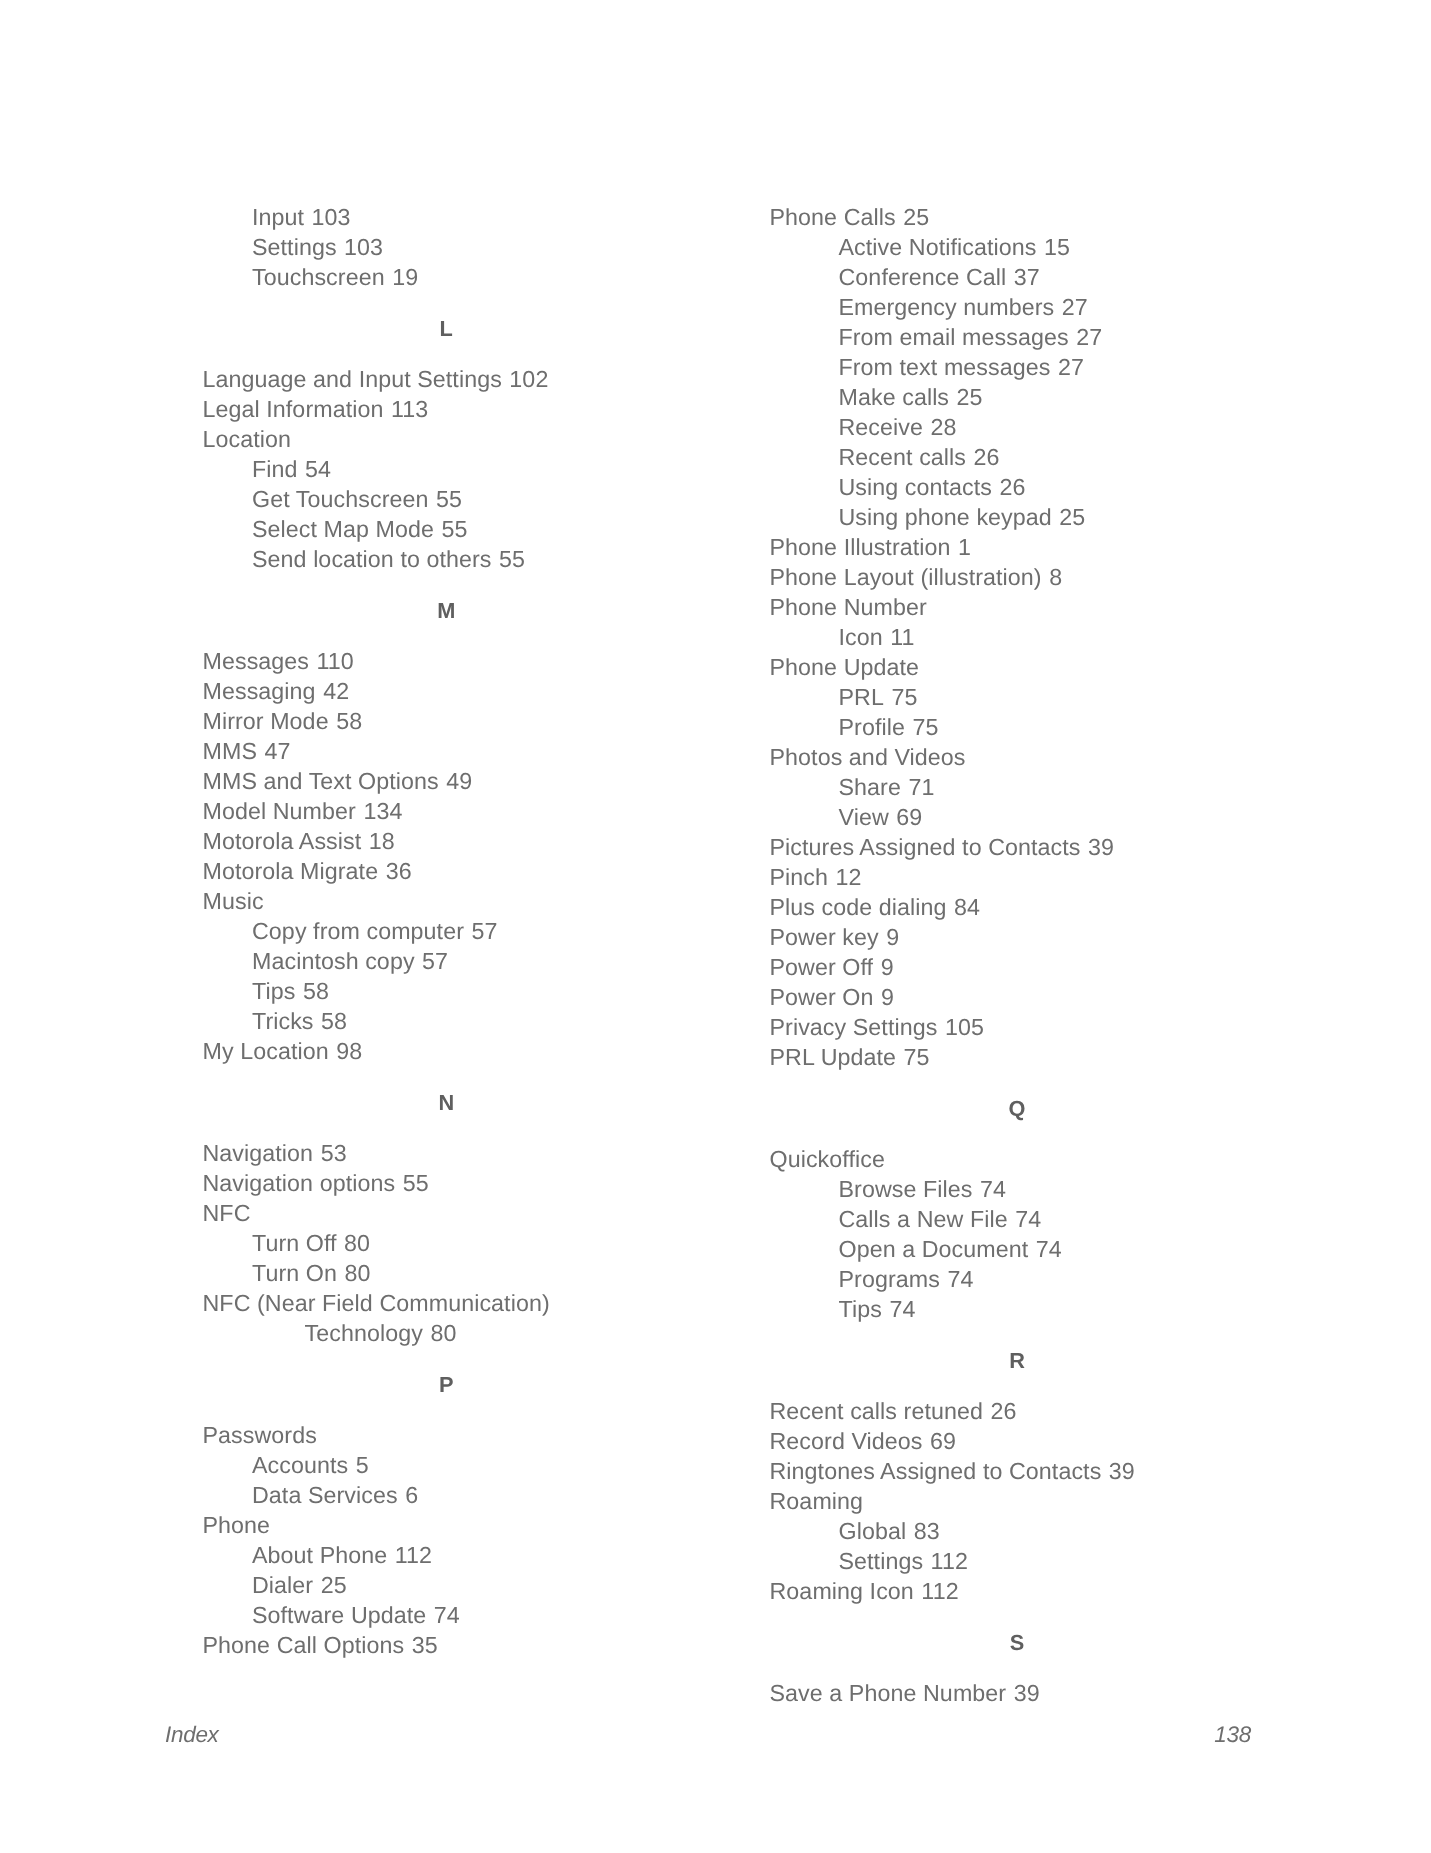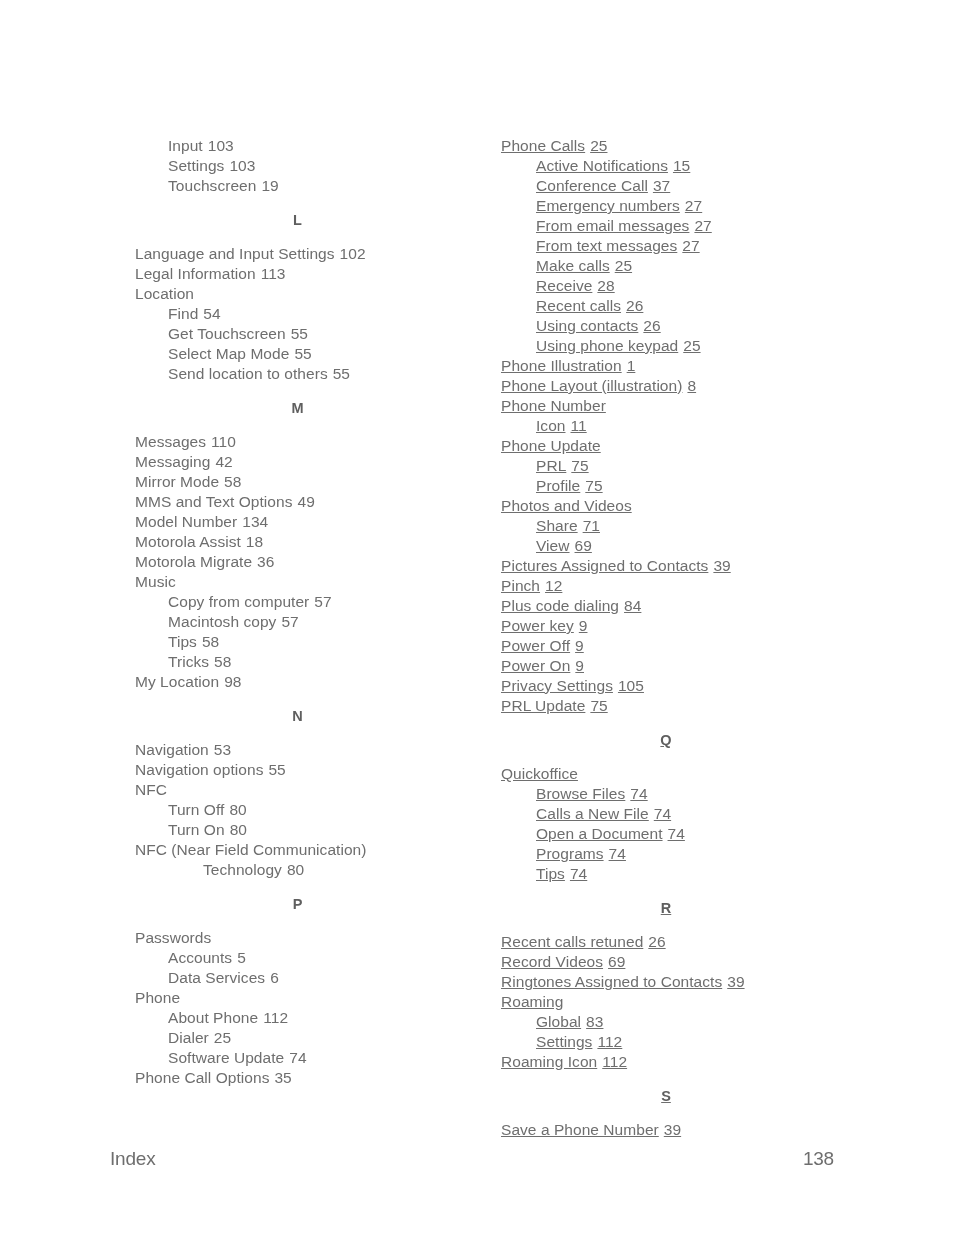"Phone Calls 25" .col-right { left: 501px -> 513px; text-decoration: underline -> none }
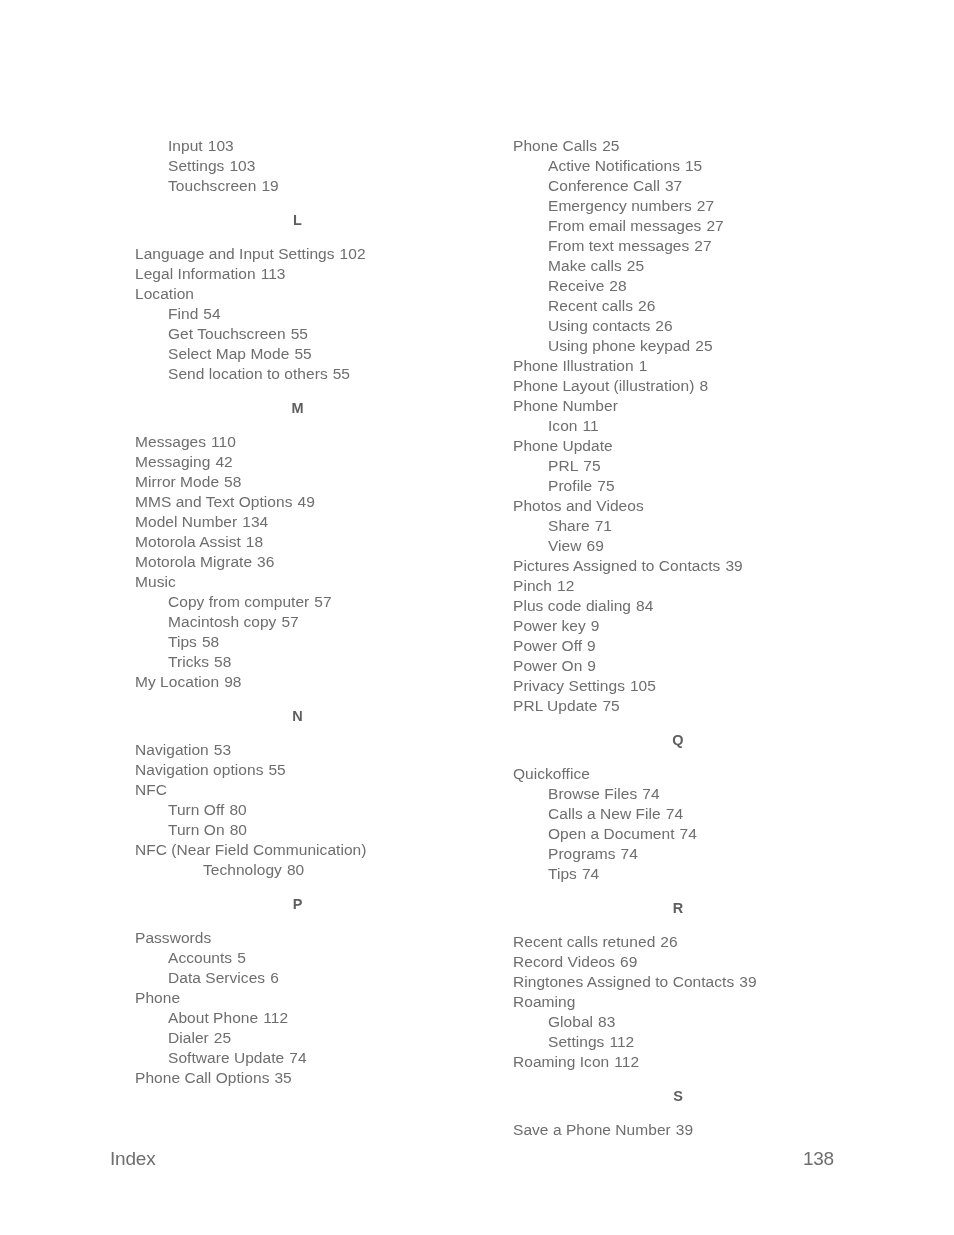"Active Notifications 15" .col-right .lvl-1 { margin-left: 35px -> 46px }
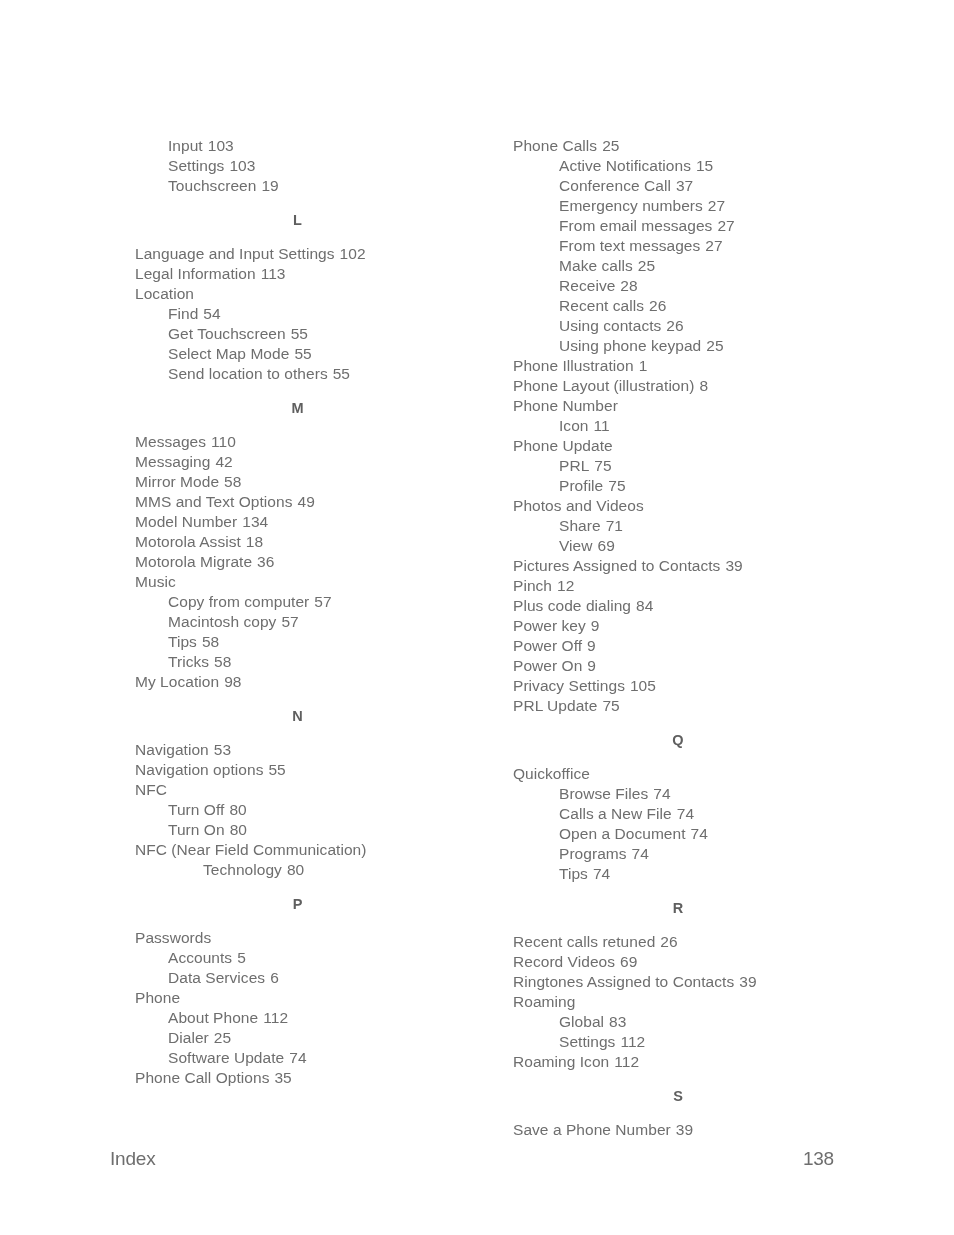"MMS 47" div.entry { html: none -> <div><span>MMS</span><span>47</span></div> }
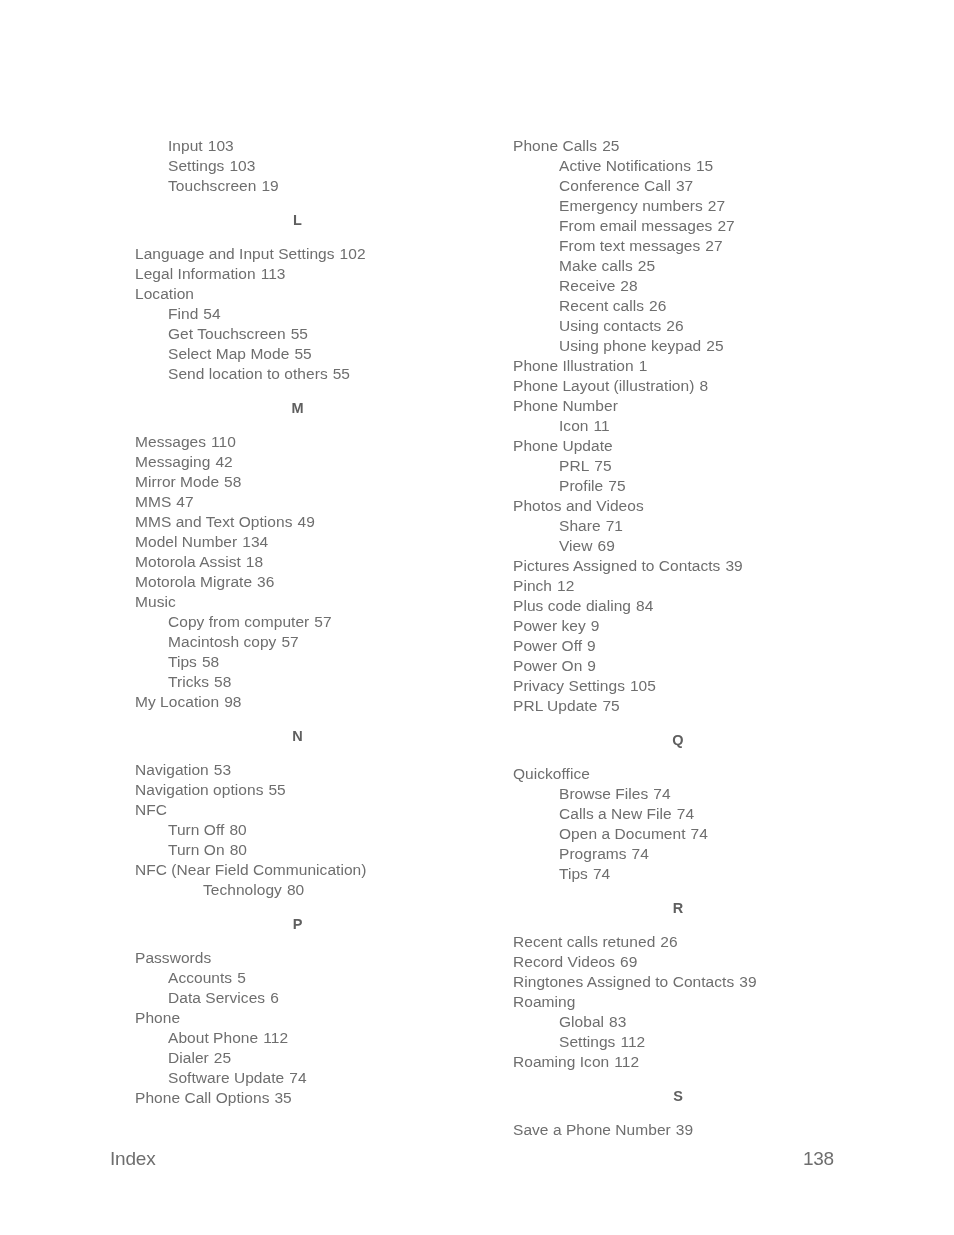"Index" .footer { font-size: 19px -> 15px; font-style: none -> italic }
